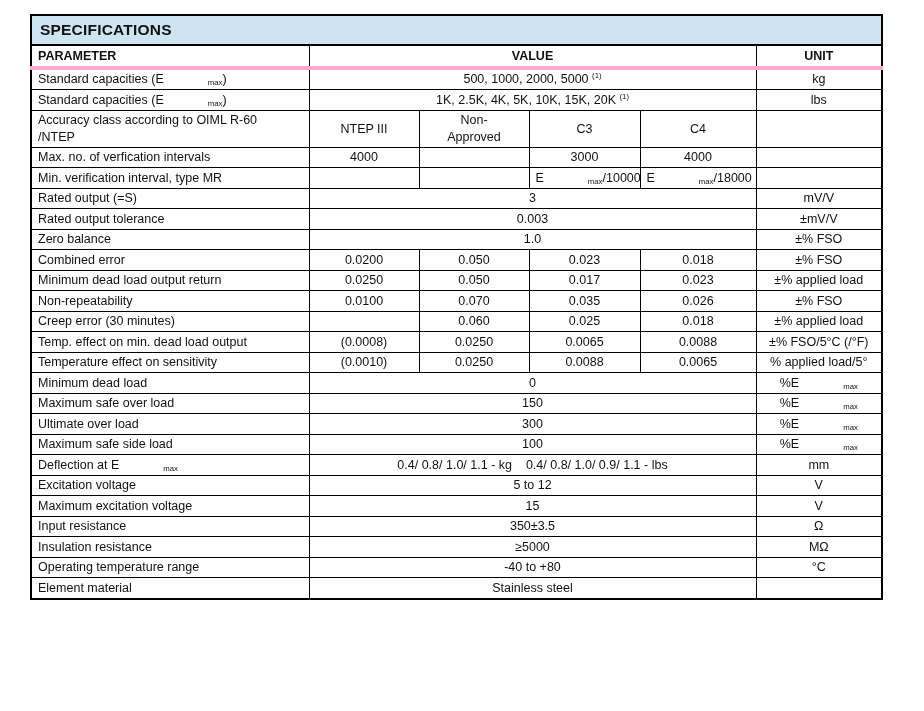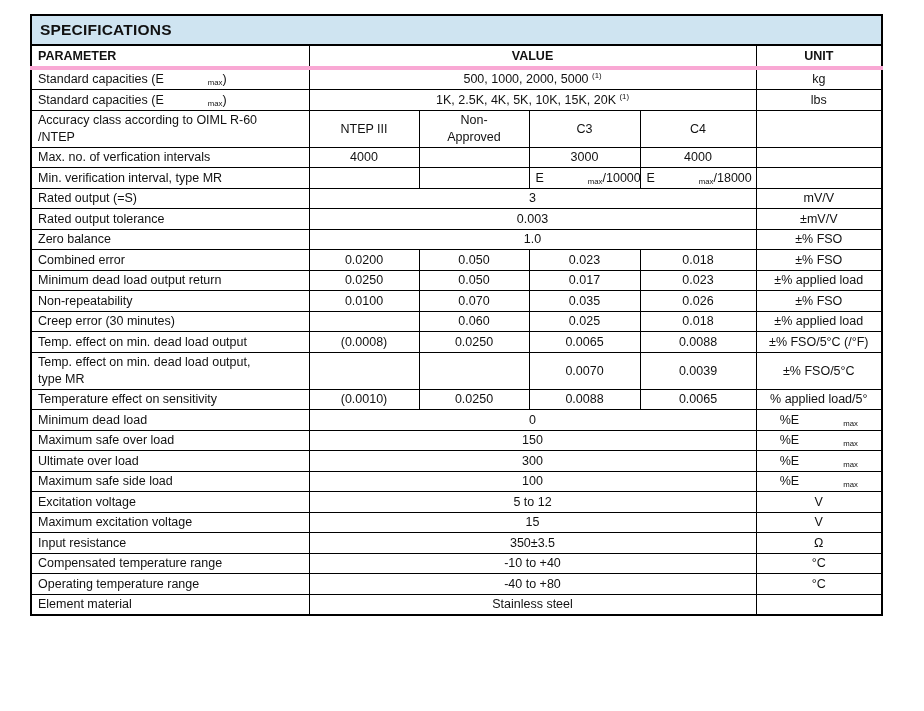"Temp. effect on min. dead load output," tr { html: <tr> <td>Temp. effect on min. dead load output,<br>type MR</td> <td></td> <td></td> <td>0.0070</td> <td>0.0039</td> <td>±% FSO/5°C</td> </tr> -> none }
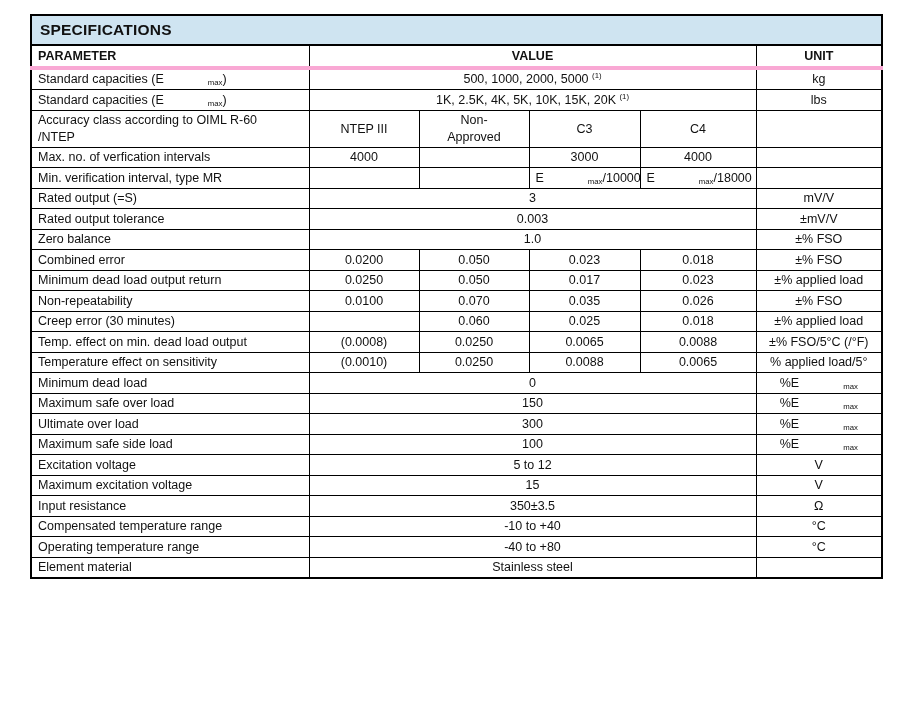"Deflection at E max" tr { html: none -> <tr> <td>Deflection at E<sub>max</sub></td> <td>0.4/ 0.8/ 1.0/ 1.1 - kg&nbsp;&nbsp;&nbsp;&nbsp;0.4/ 0.8/ 1.0/ 0.9/ 1.1 - lbs</td> <td>mm</td> </tr> }
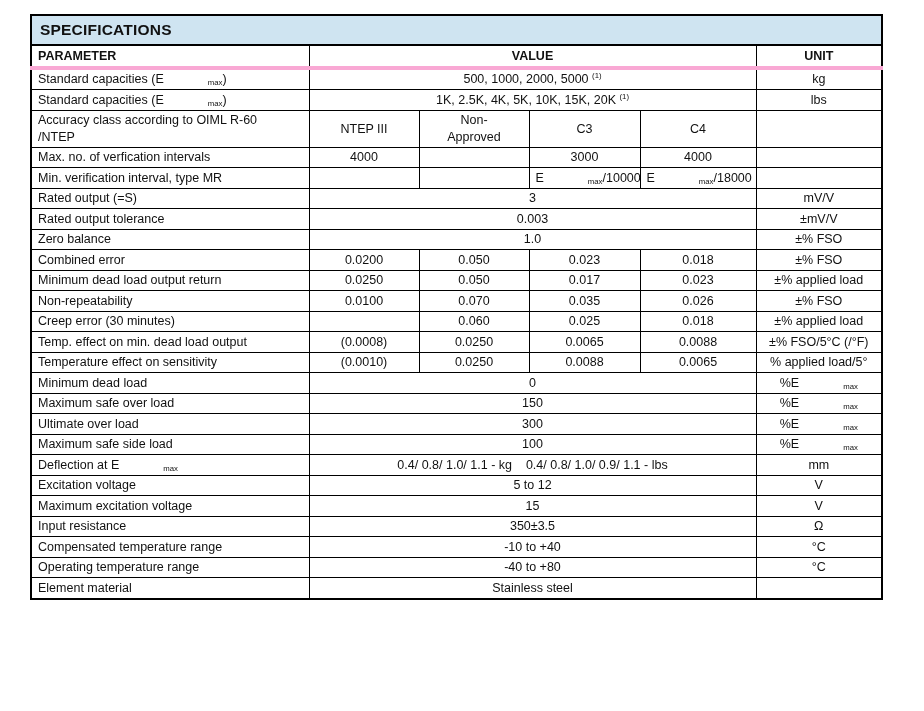"Insulation resistance" tr { html: none -> <tr> <td>Insulation resistance</td> <td>≥5000</td> <td>MΩ</td> </tr> }
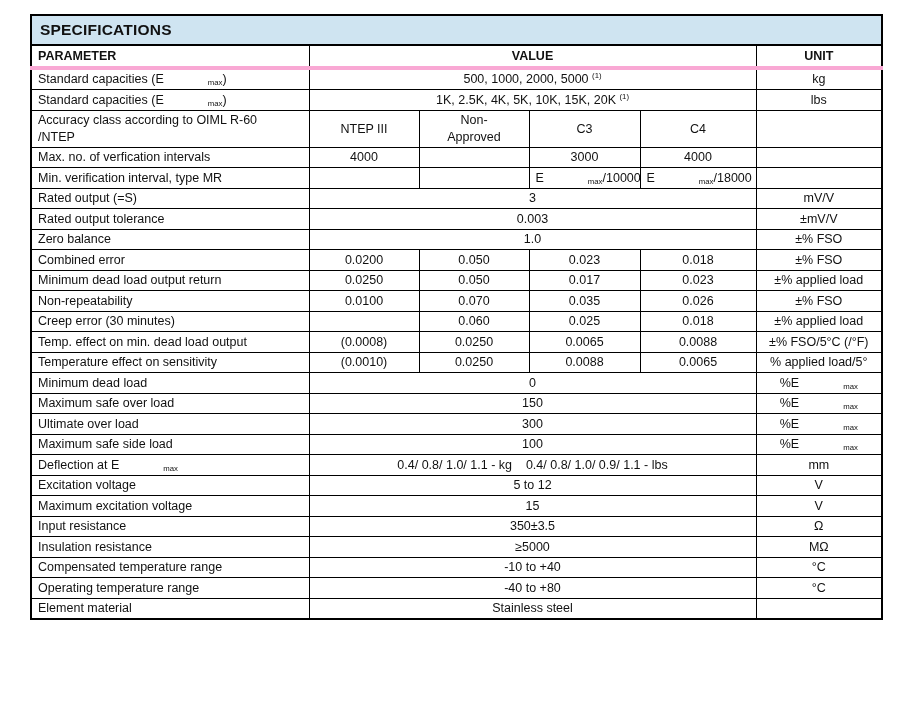"Compensated temperature range" tr { html: <tr> <td>Compensated temperature range</td> <td>-10 to +40</td> <td>°C</td> </tr> -> none }
